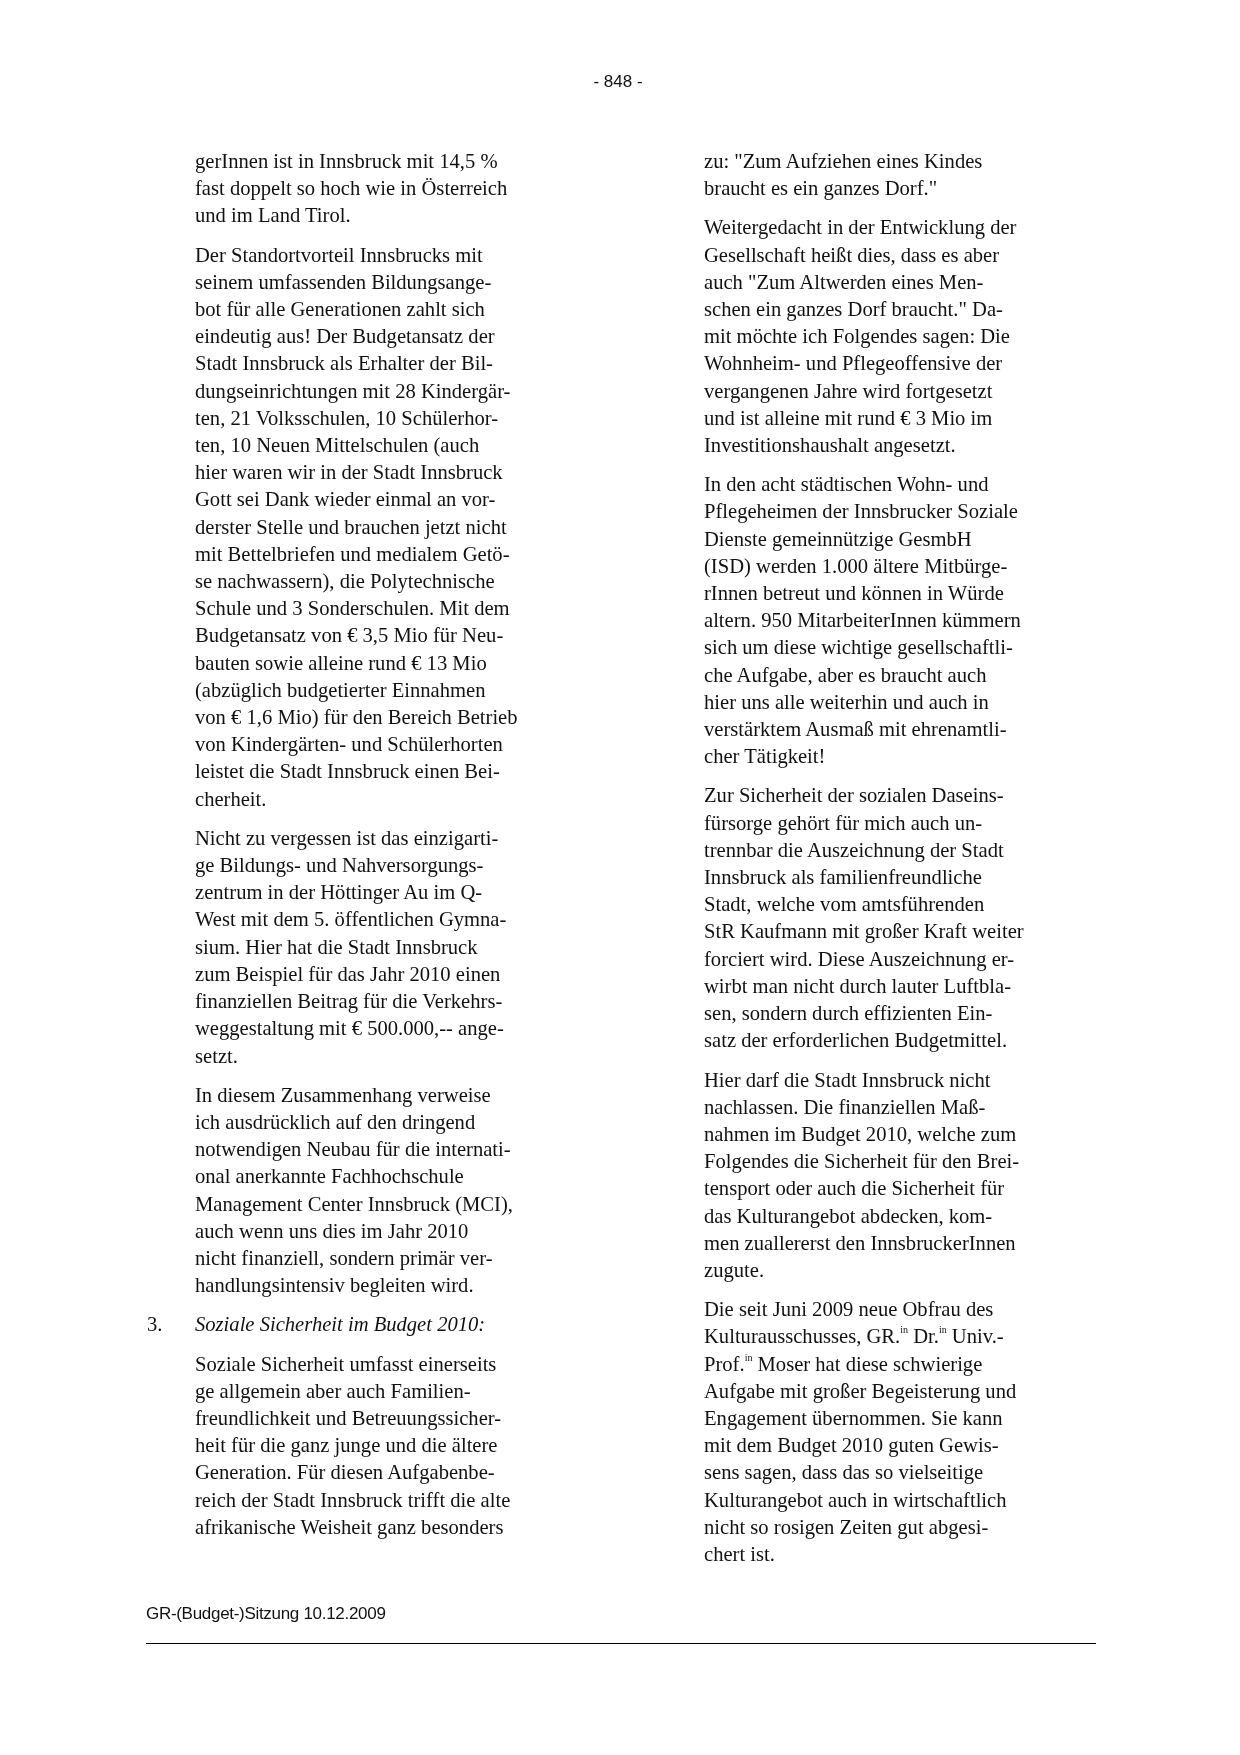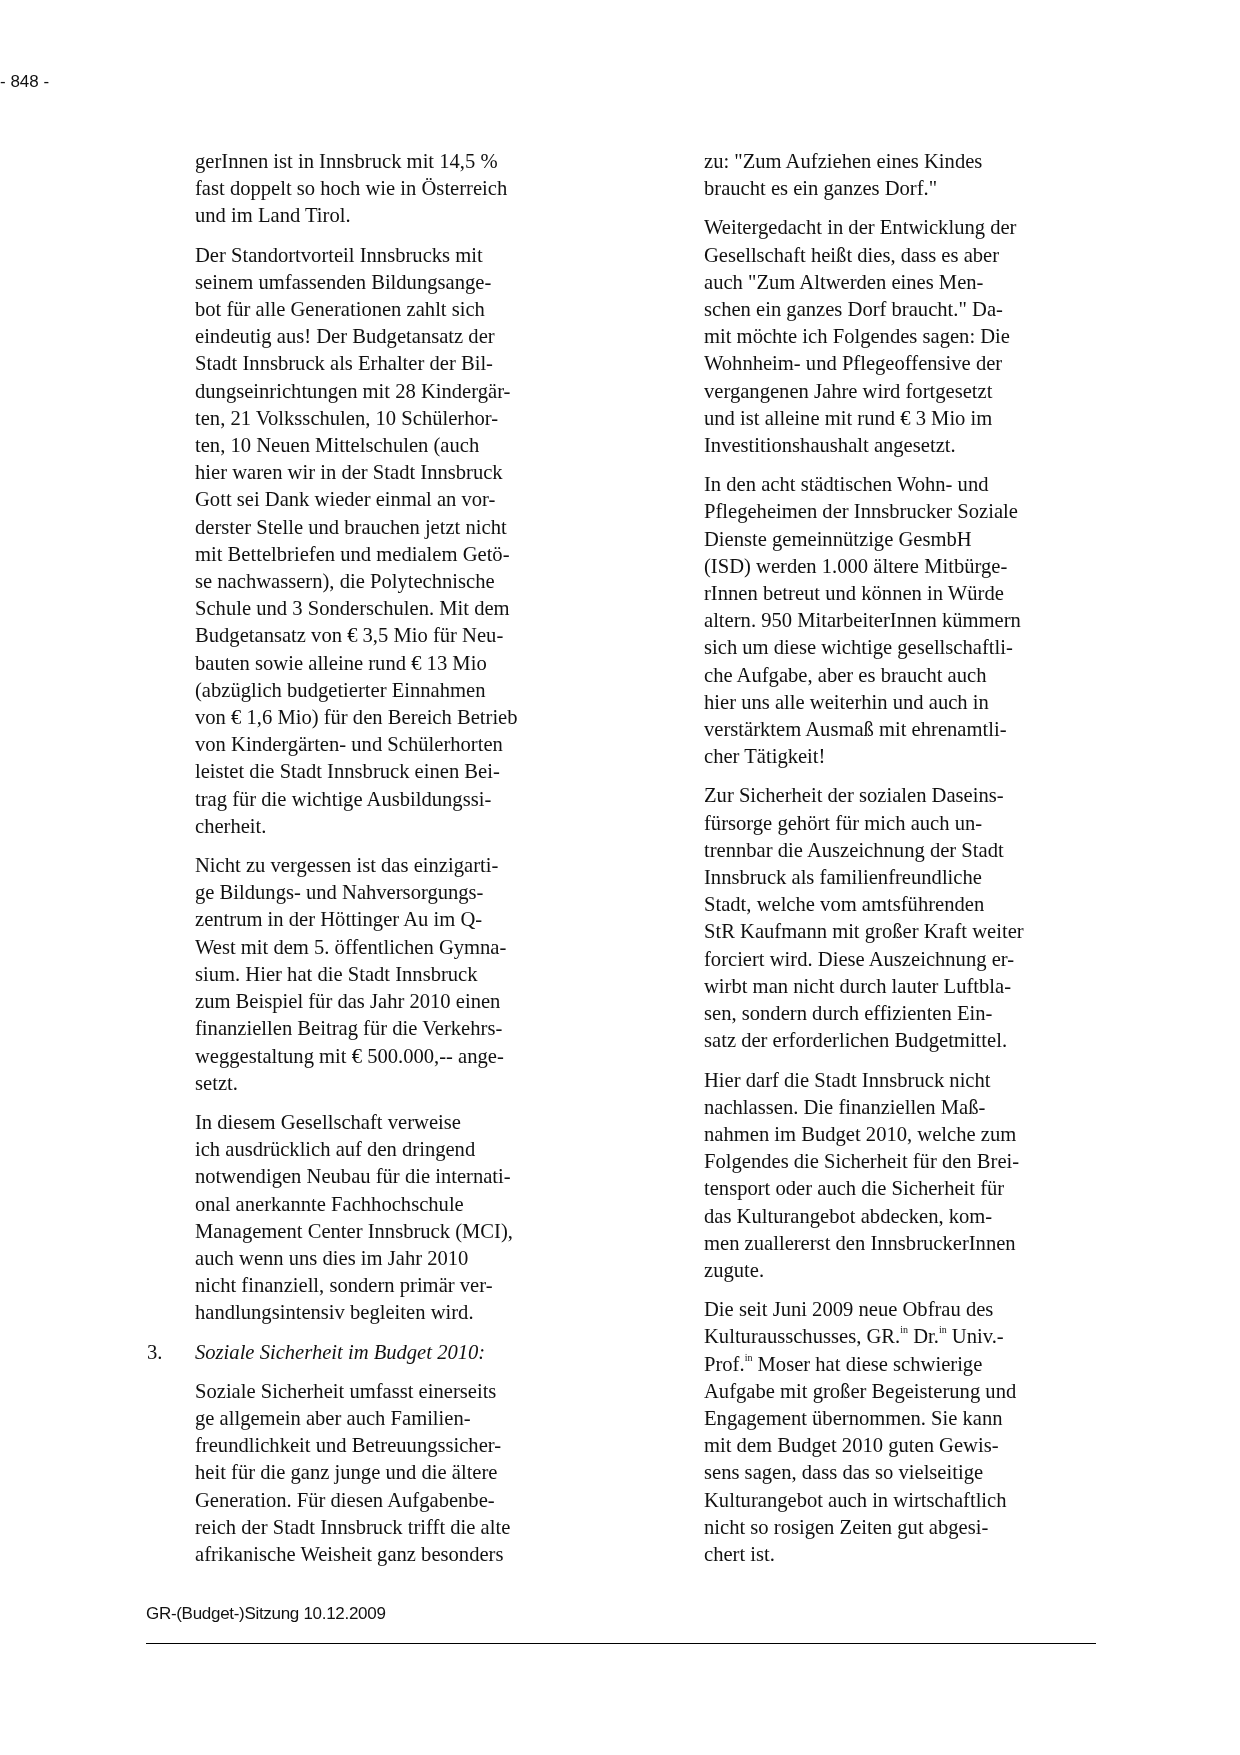"- 848 -" .page-number { text-align: left -> center }
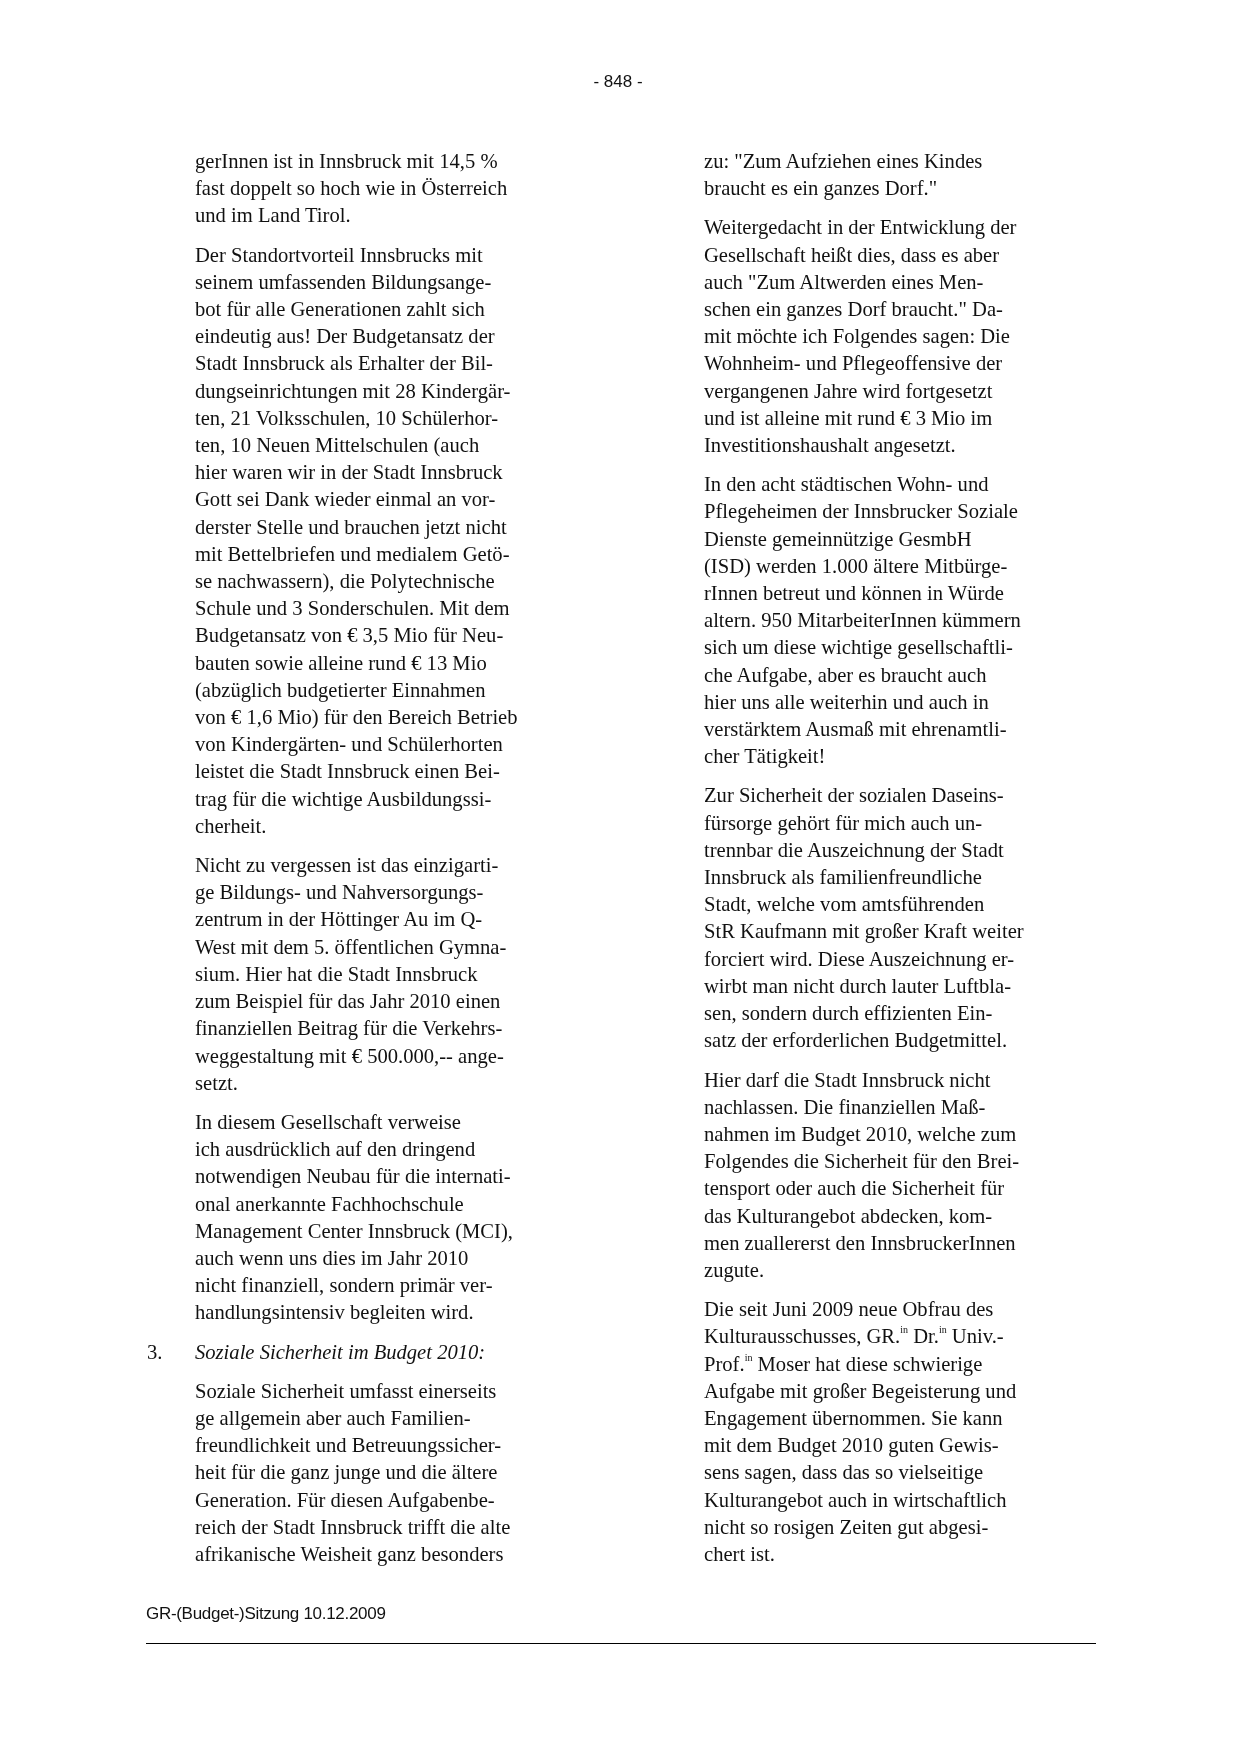"trag für die wichtige Ausbildungssi-" span.line { html: <span>trag für die wichtige Ausbildungssi-</span> -> none }
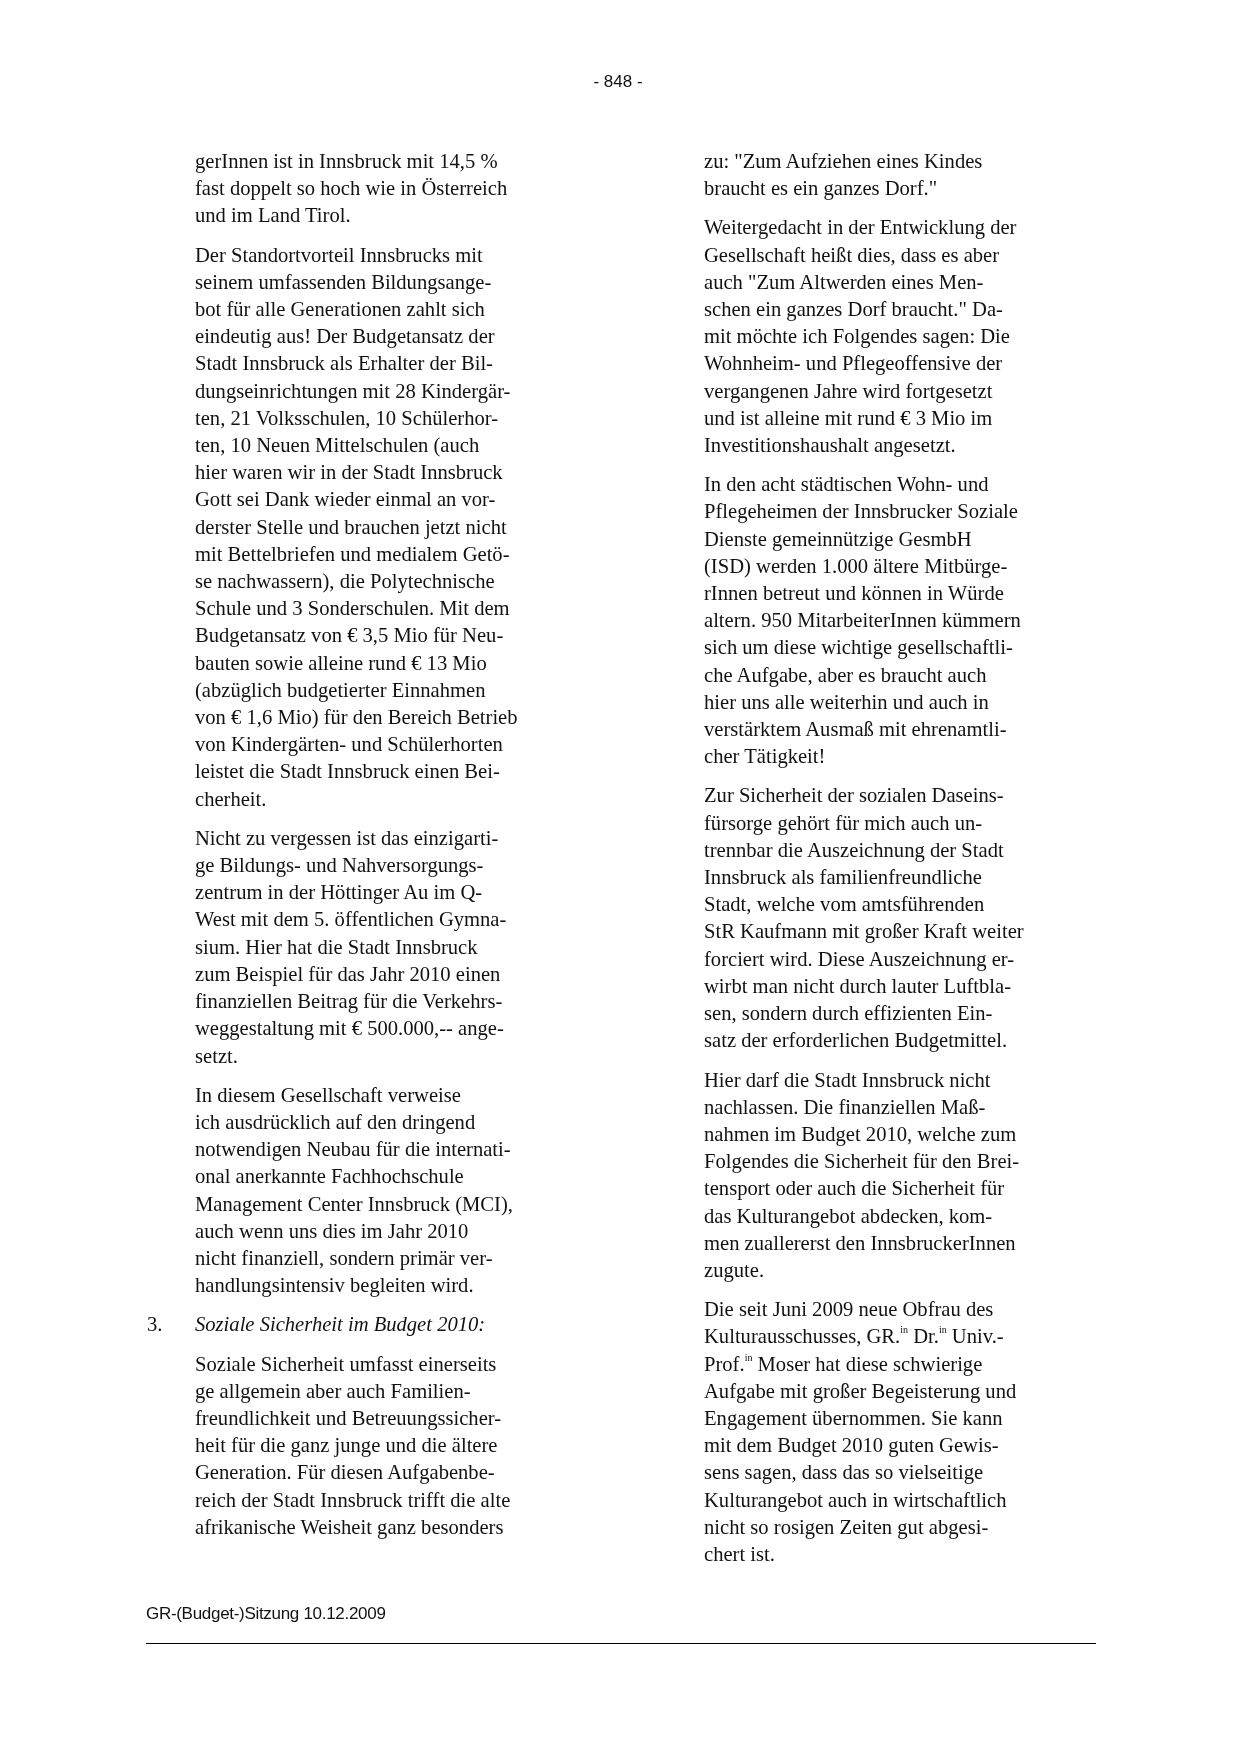"In diesem Gesellschaft verweise" span.line { text: Gesellschaft -> Zusammenhang }
